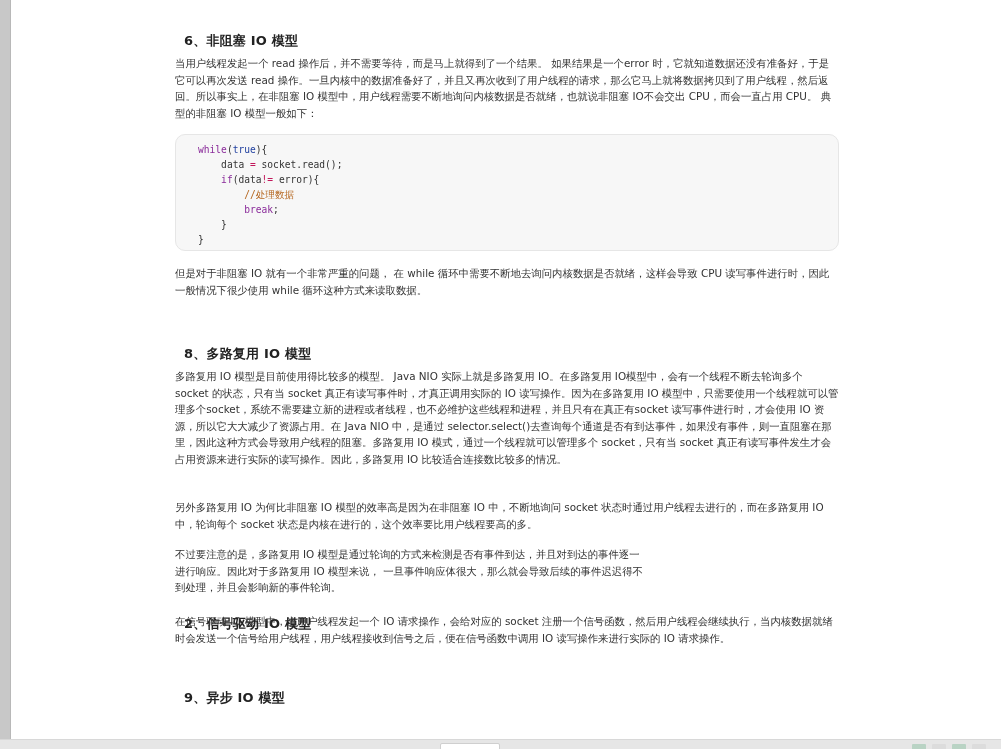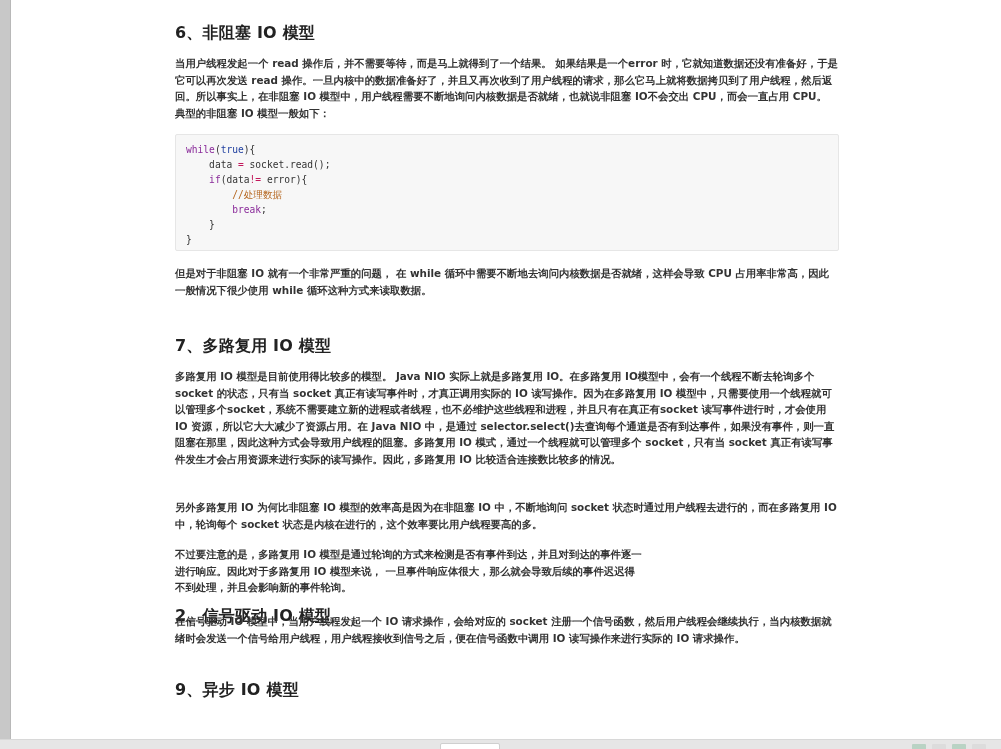"6、非阻塞 IO 模型" h2 { font-size: 16px -> 13px; margin: 0 -> 9px }
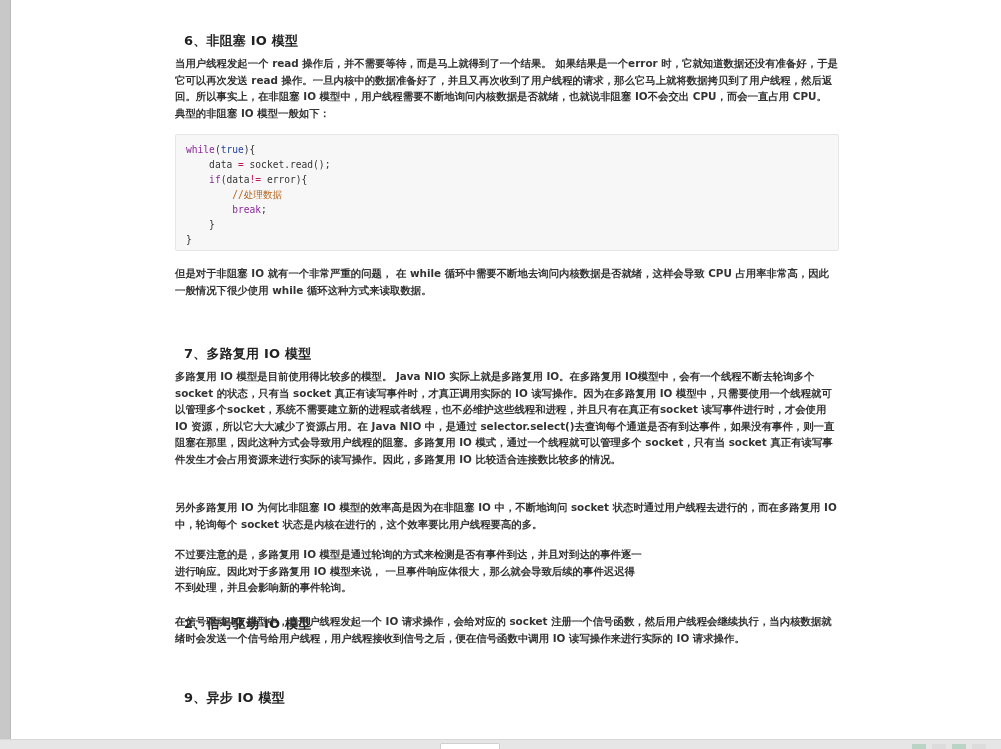"当用户线程发起一个 read 操作后，并不需要等待，而是马上就得到了一个结果。" p { font-weight: bold -> none }
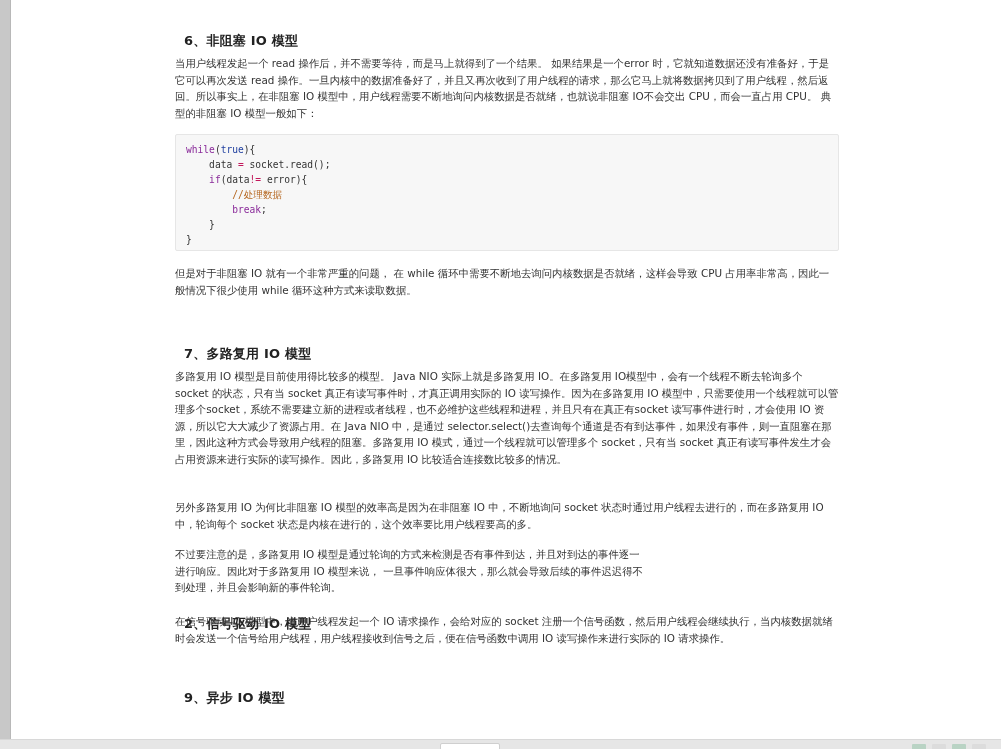"while(true){" .code { border-radius: 2px -> 10px; padding: 7px 10px -> 7px 22px }
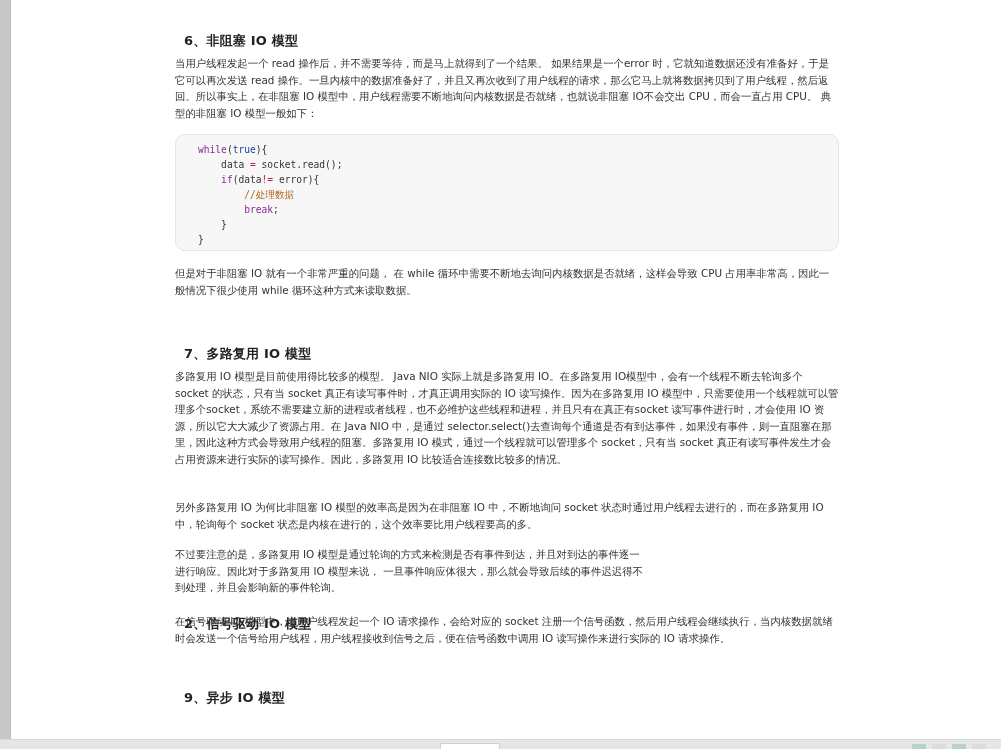"但是对于非阻塞 IO 就有一个非常严重的问题， 在 while" p { text: 占用率非常高 -> 读写事件进行时 }
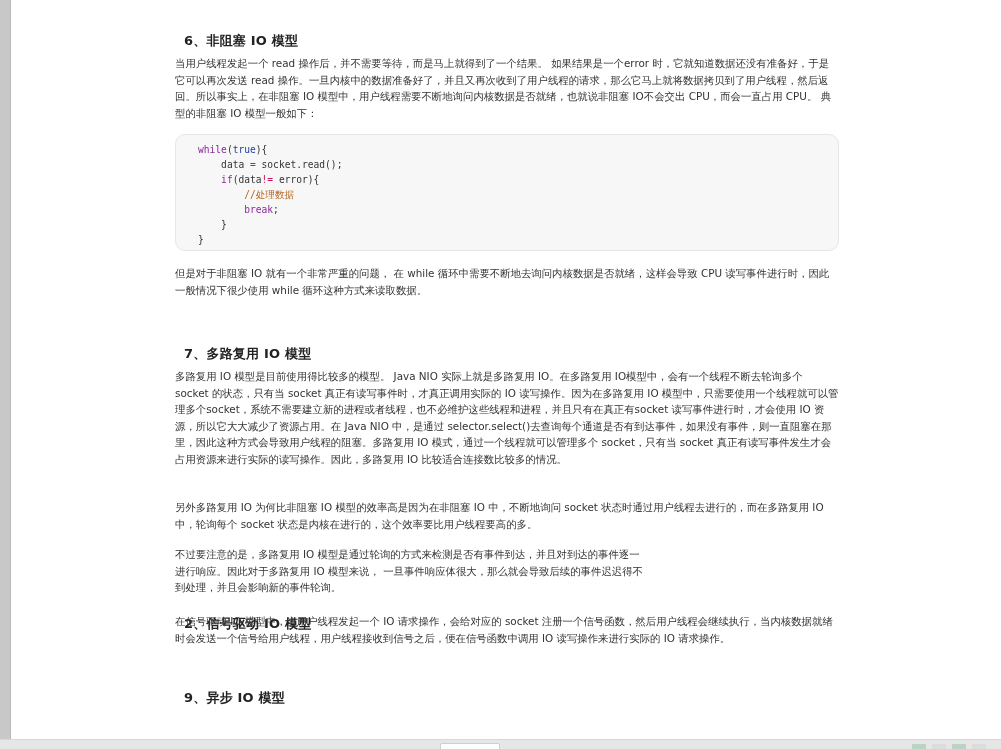"7、多路复用 IO 模型" h2 { text: 7 -> 8 }
